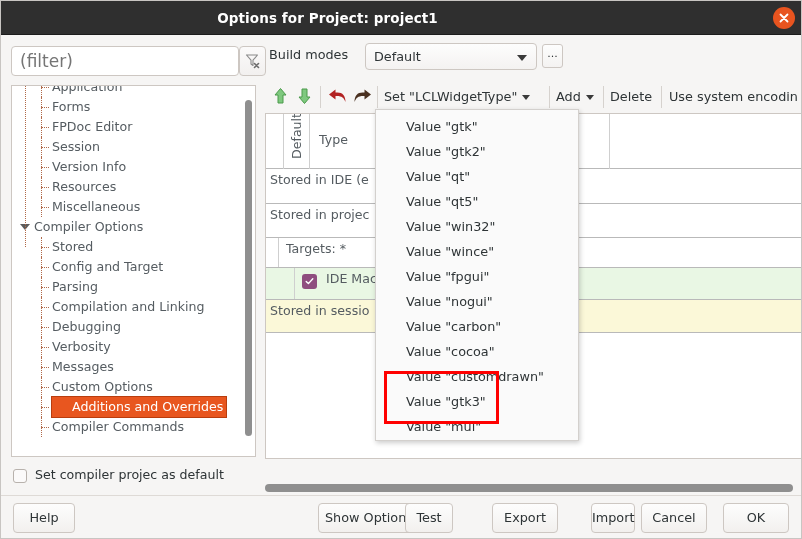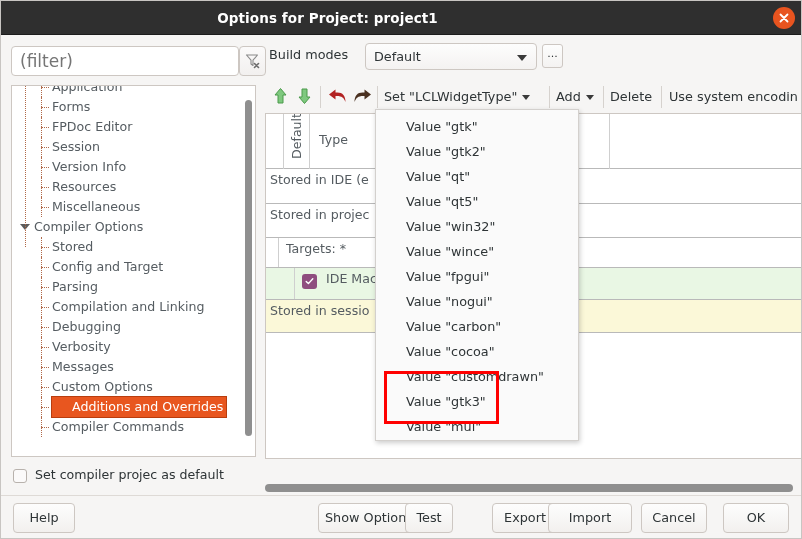"Import" div.btn { left: 547px -> 590px; width: 84px -> 44px }
